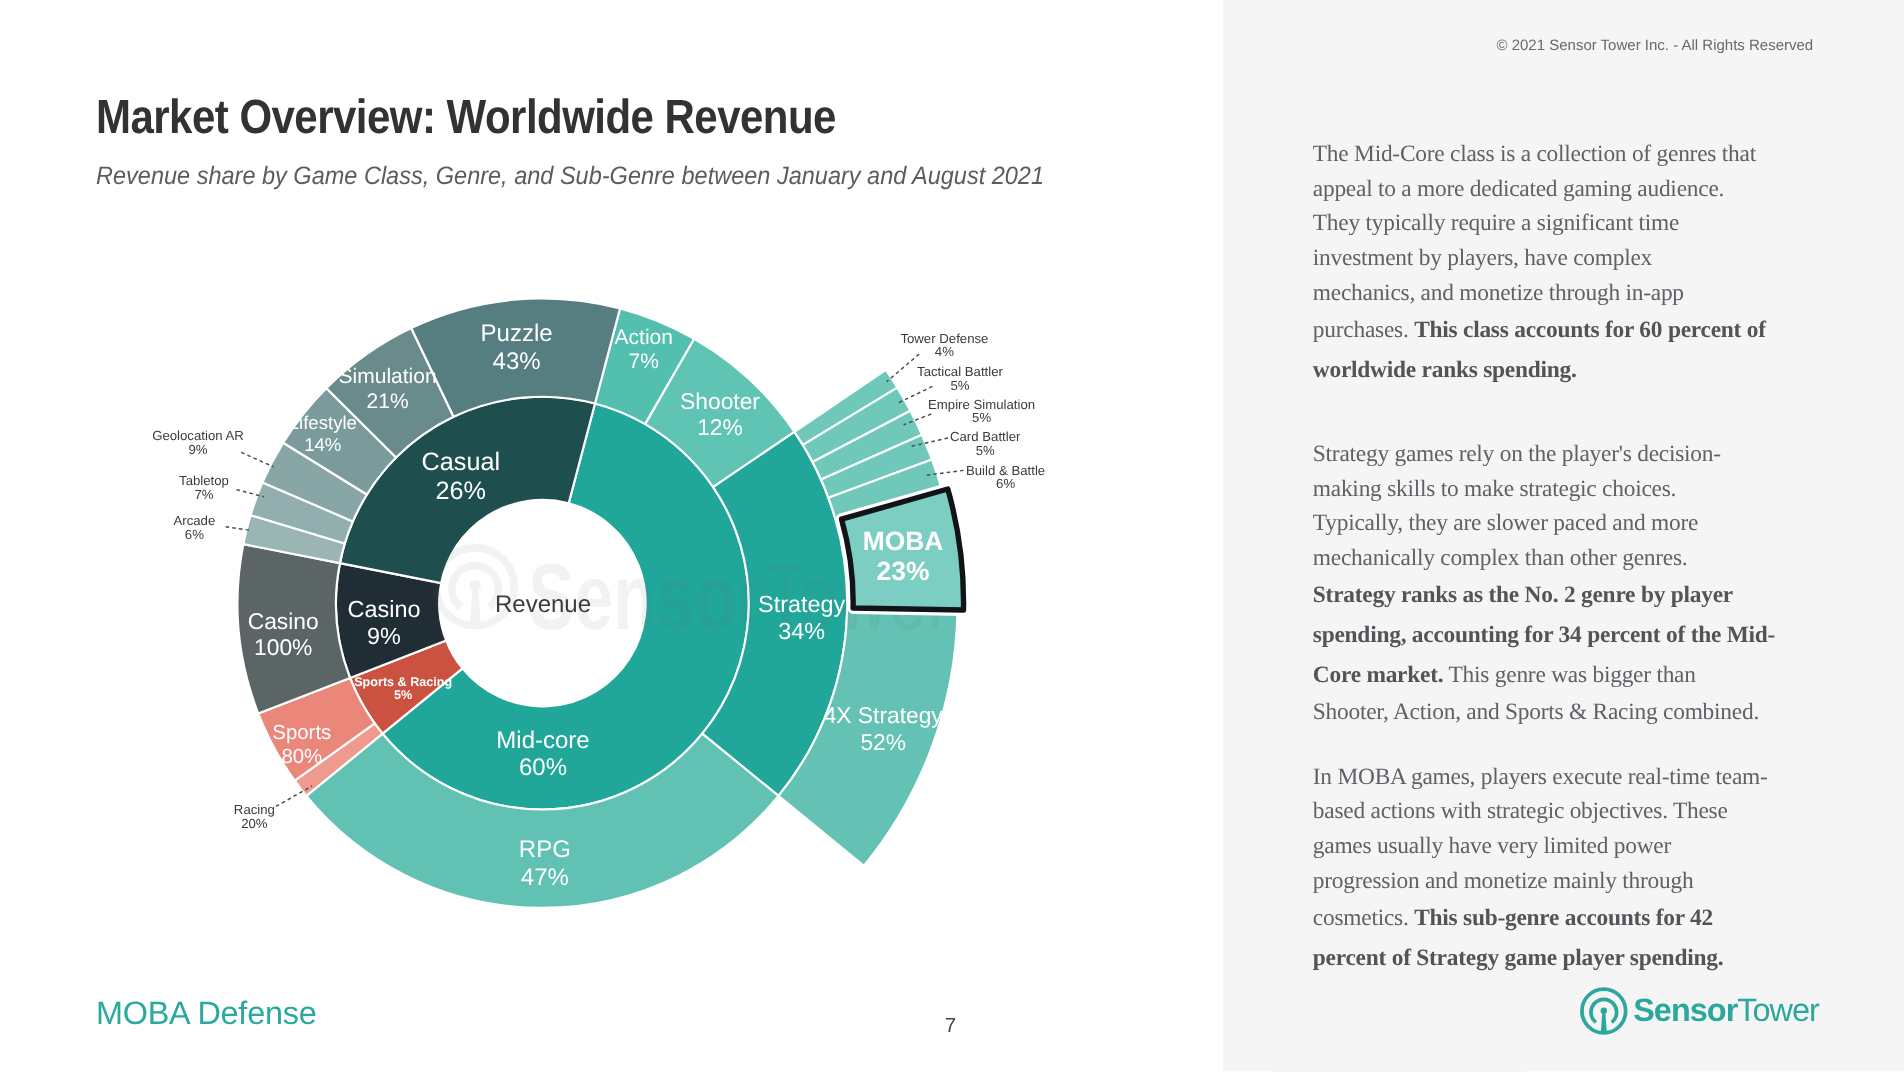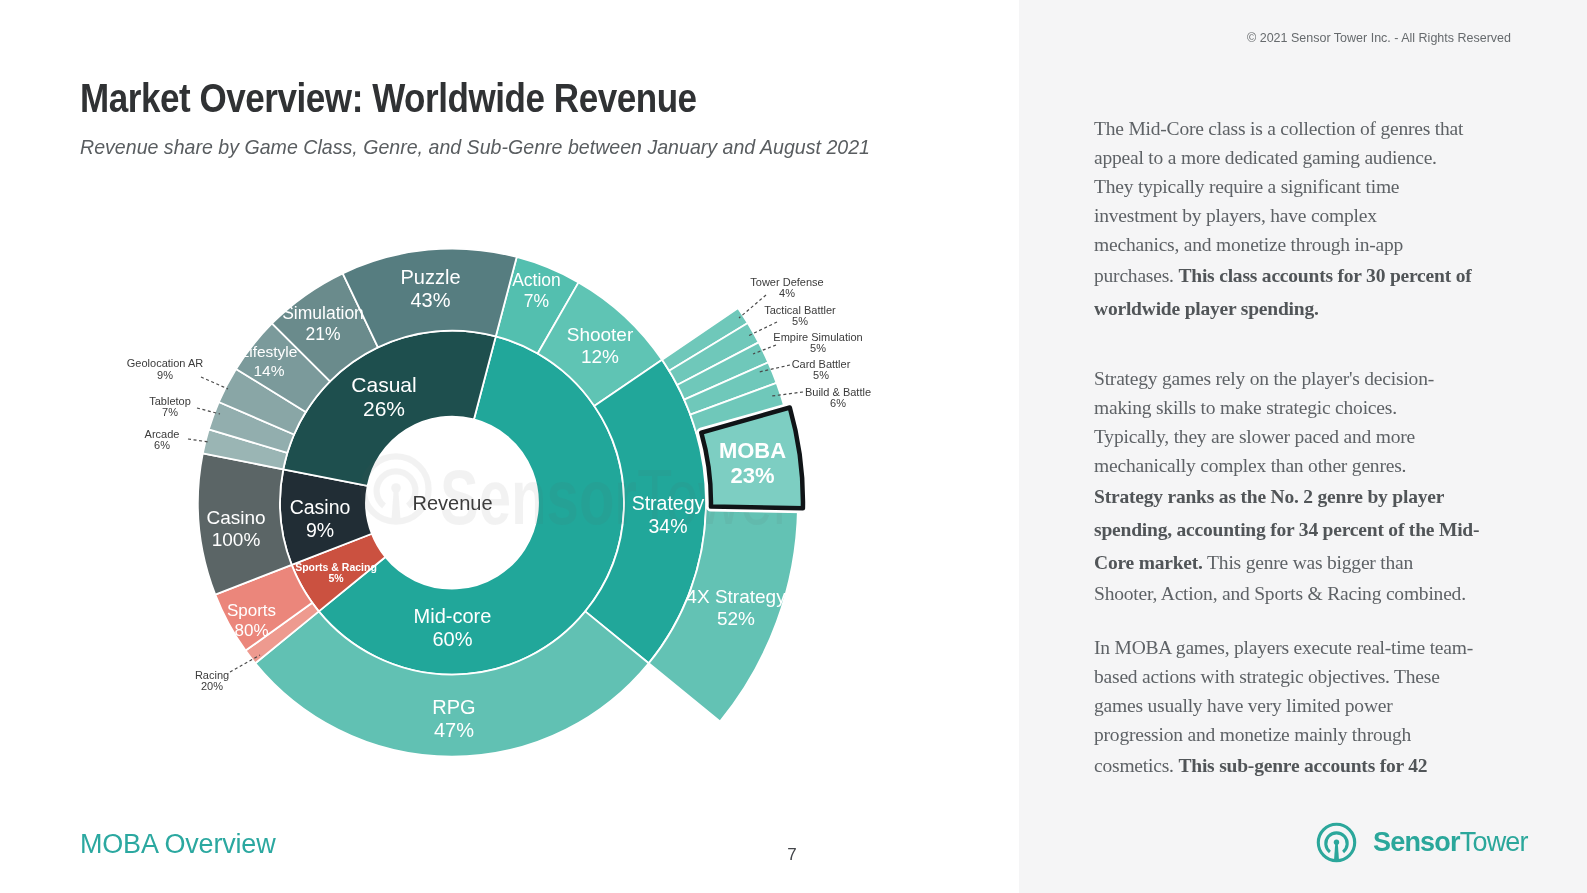"This class accounts for 30" b { text: 30 -> 60 }
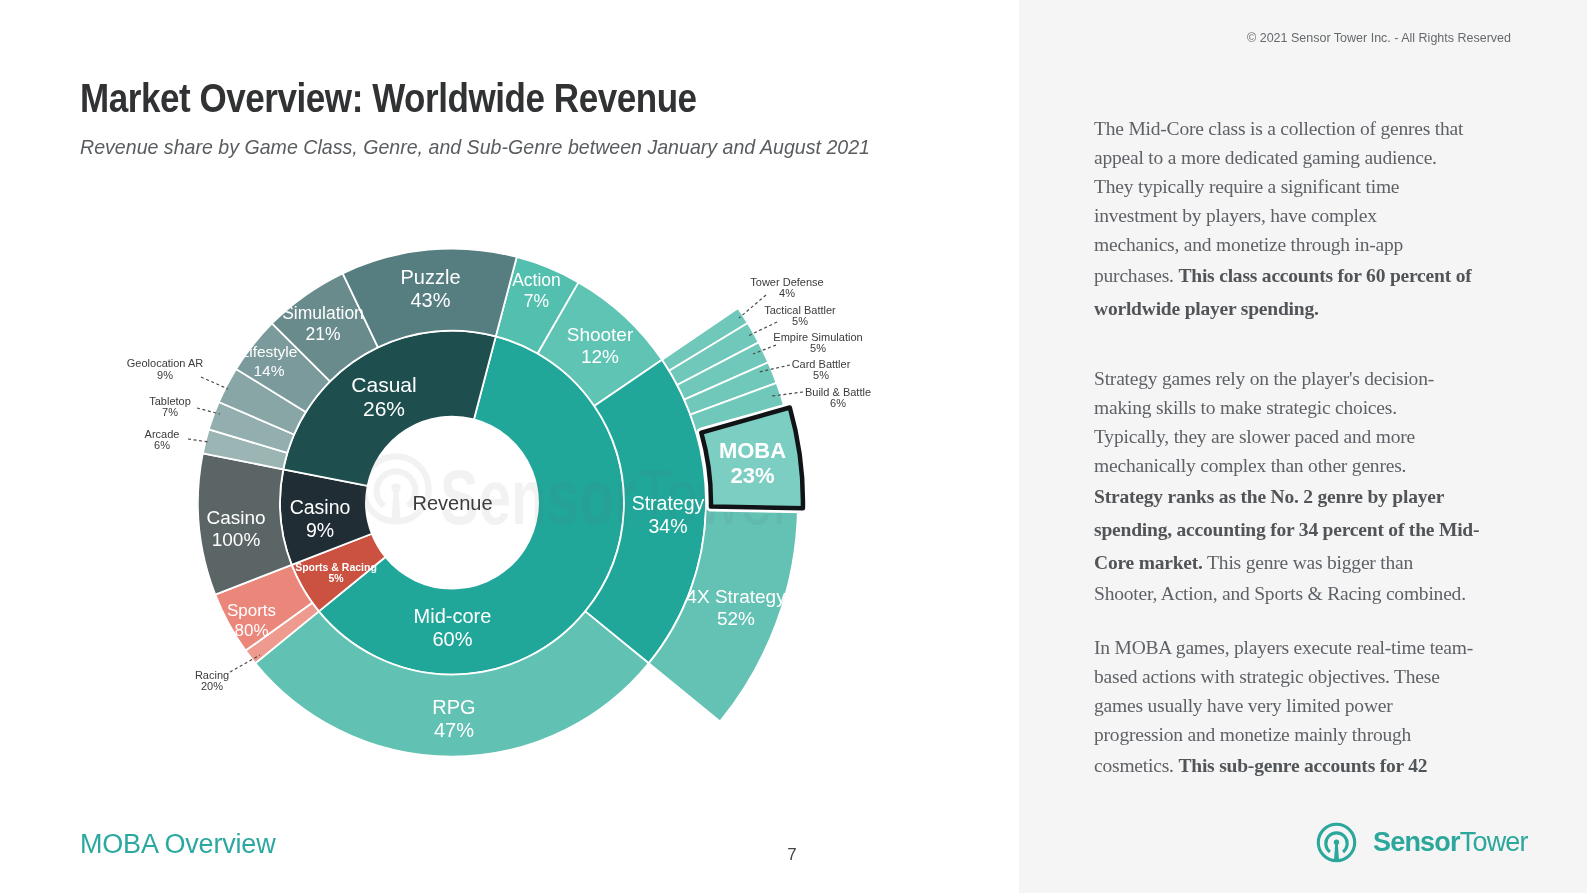"worldwide player spending." b { text: player -> ranks }
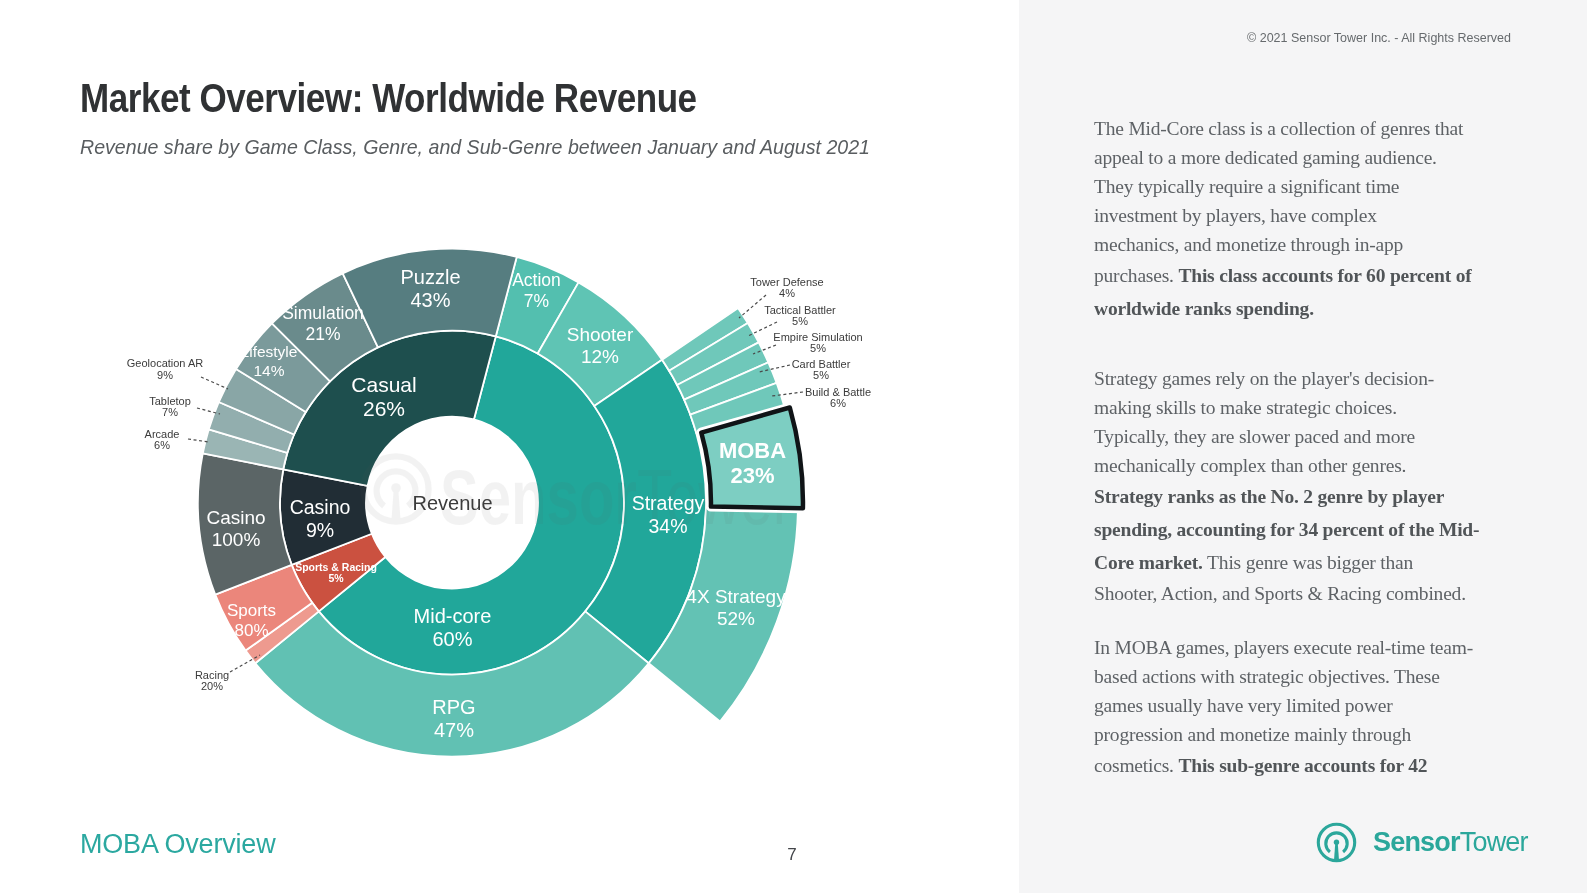"percent of Strategy game player" b { html: none -> <b>percent of Strategy game player spending.</b> }
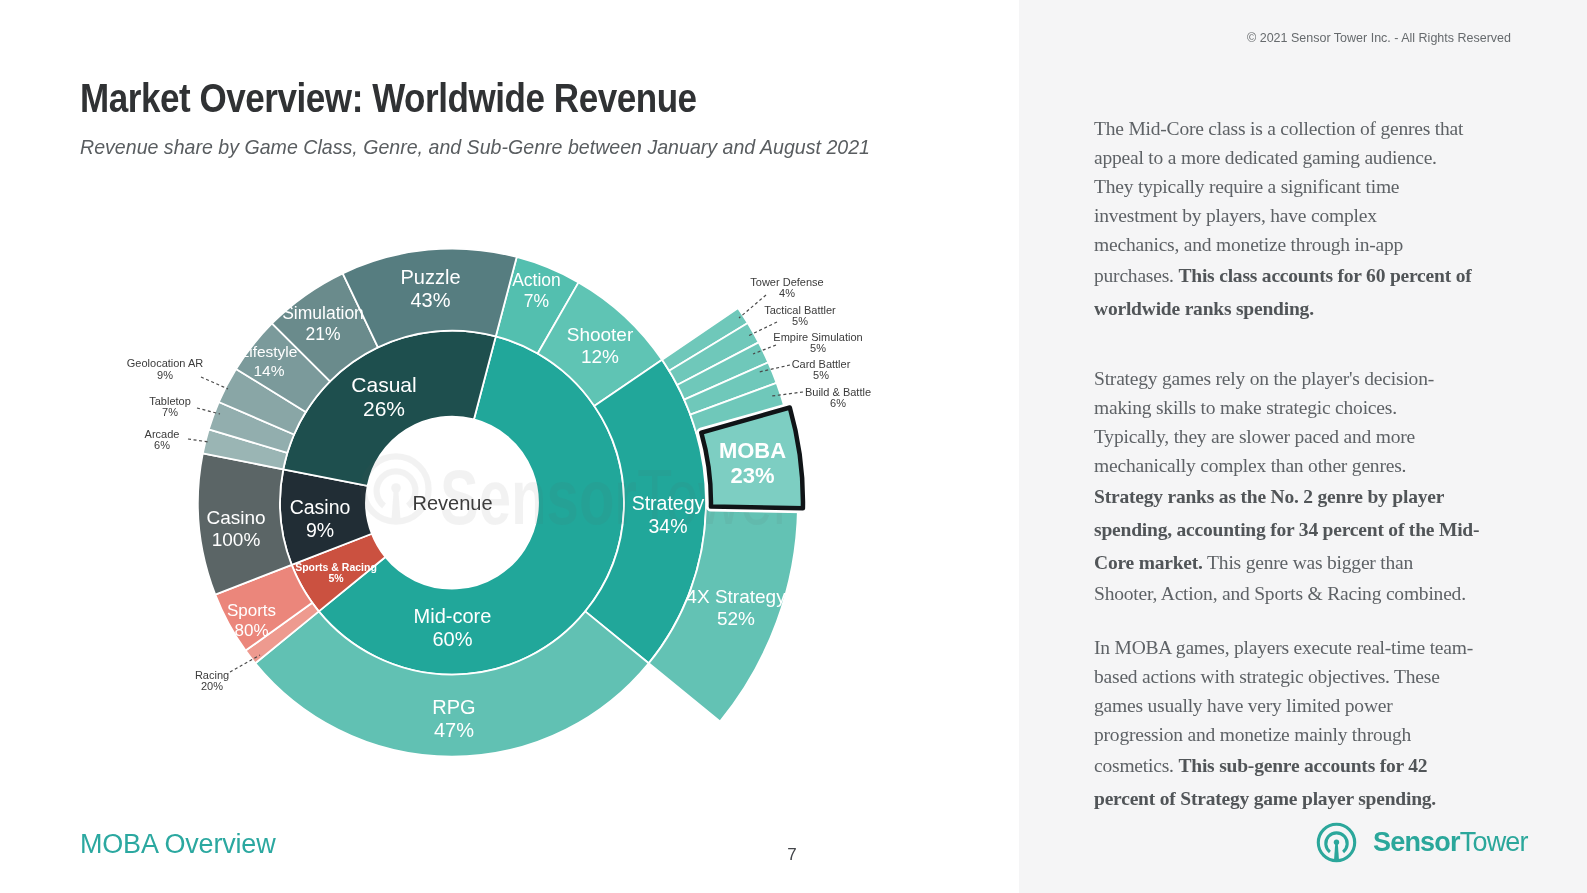"MOBA Overview" div.moba { text: Overview -> Defense }
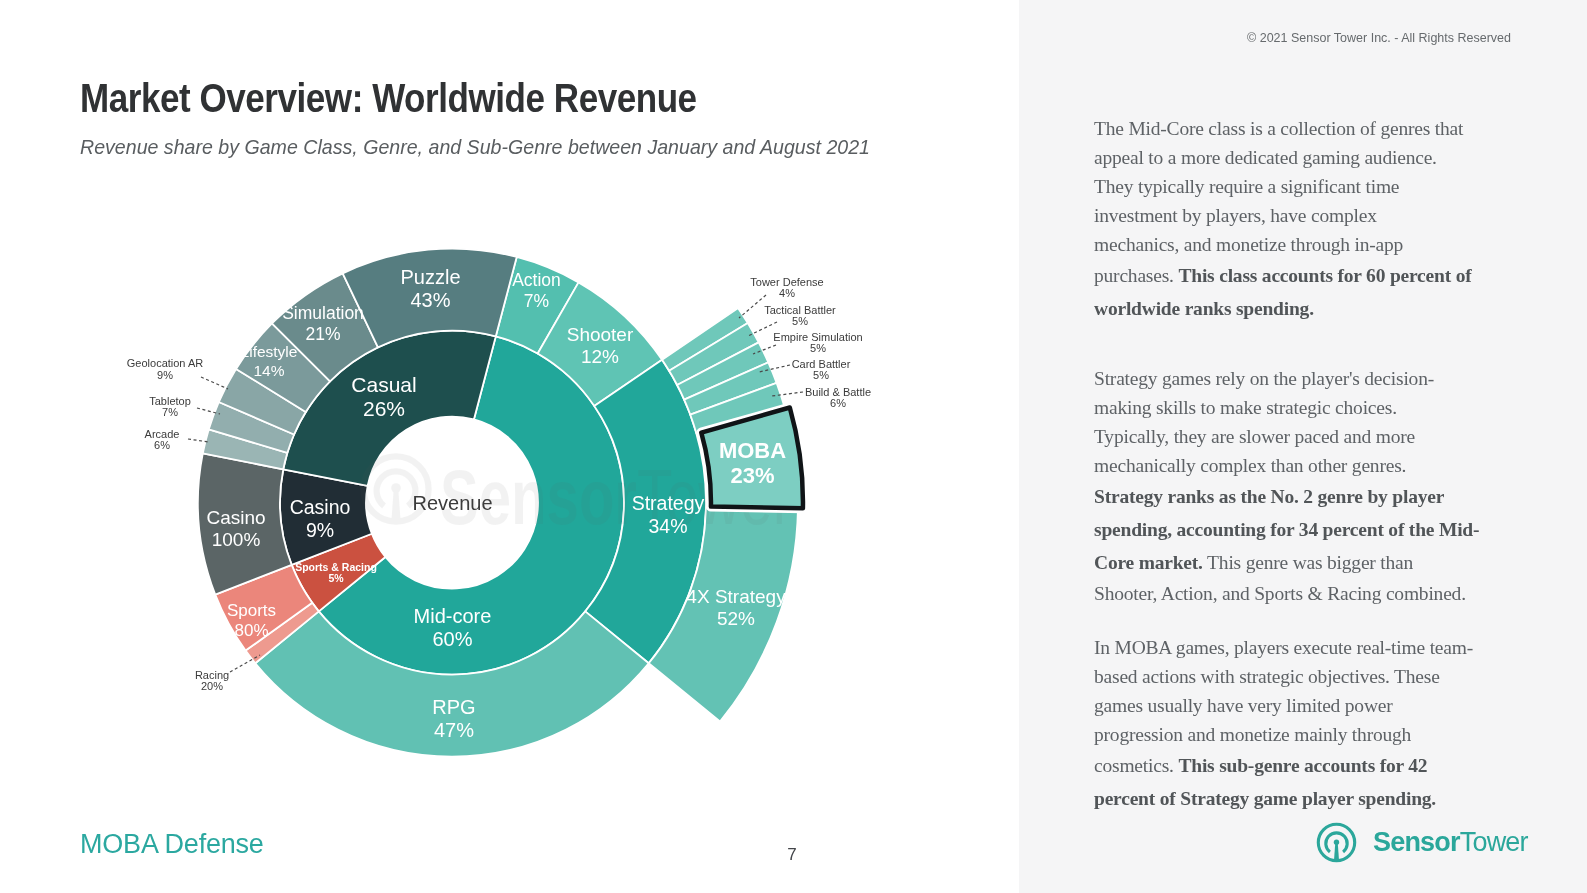"SensorTower" .logoword { margin-left: 16px -> 4px }
